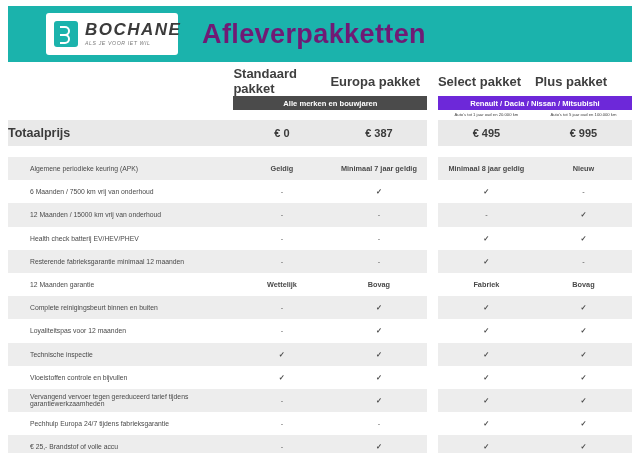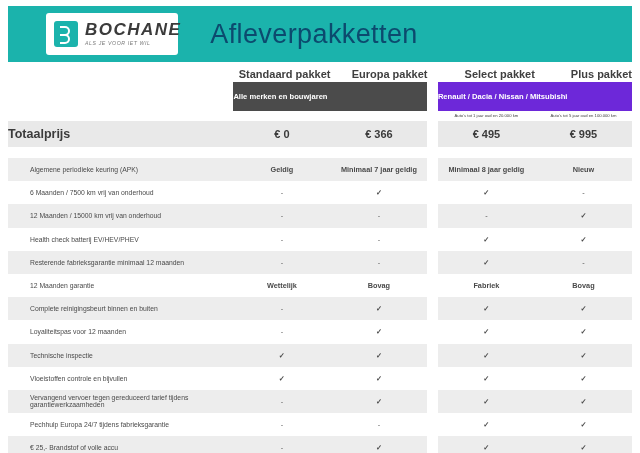"Afleverpakketten" .header-title { color: #0c4a6e -> #701a75; font-weight: normal -> bold }
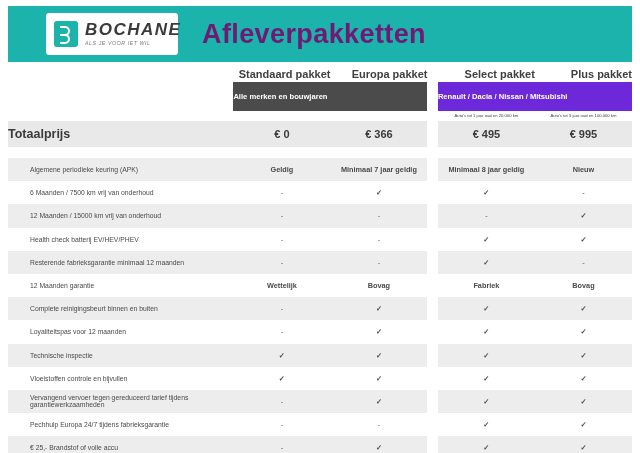"Standaard pakket" .pkg-name { font-size: 11px -> 13px; text-align: right -> left }
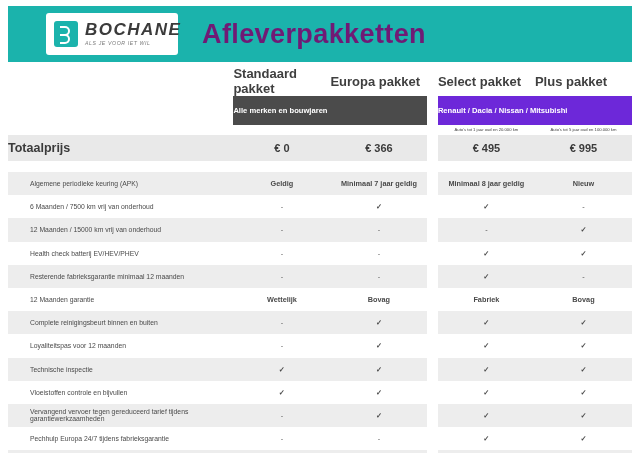"Alle merken en bouwjaren" .brandbar { height: 29px -> 14px; text-align: none -> center }
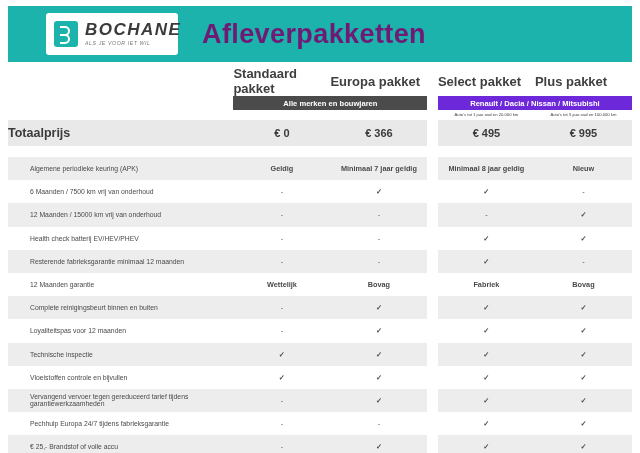"€ 366" td.price { text: 366 -> 387 }
